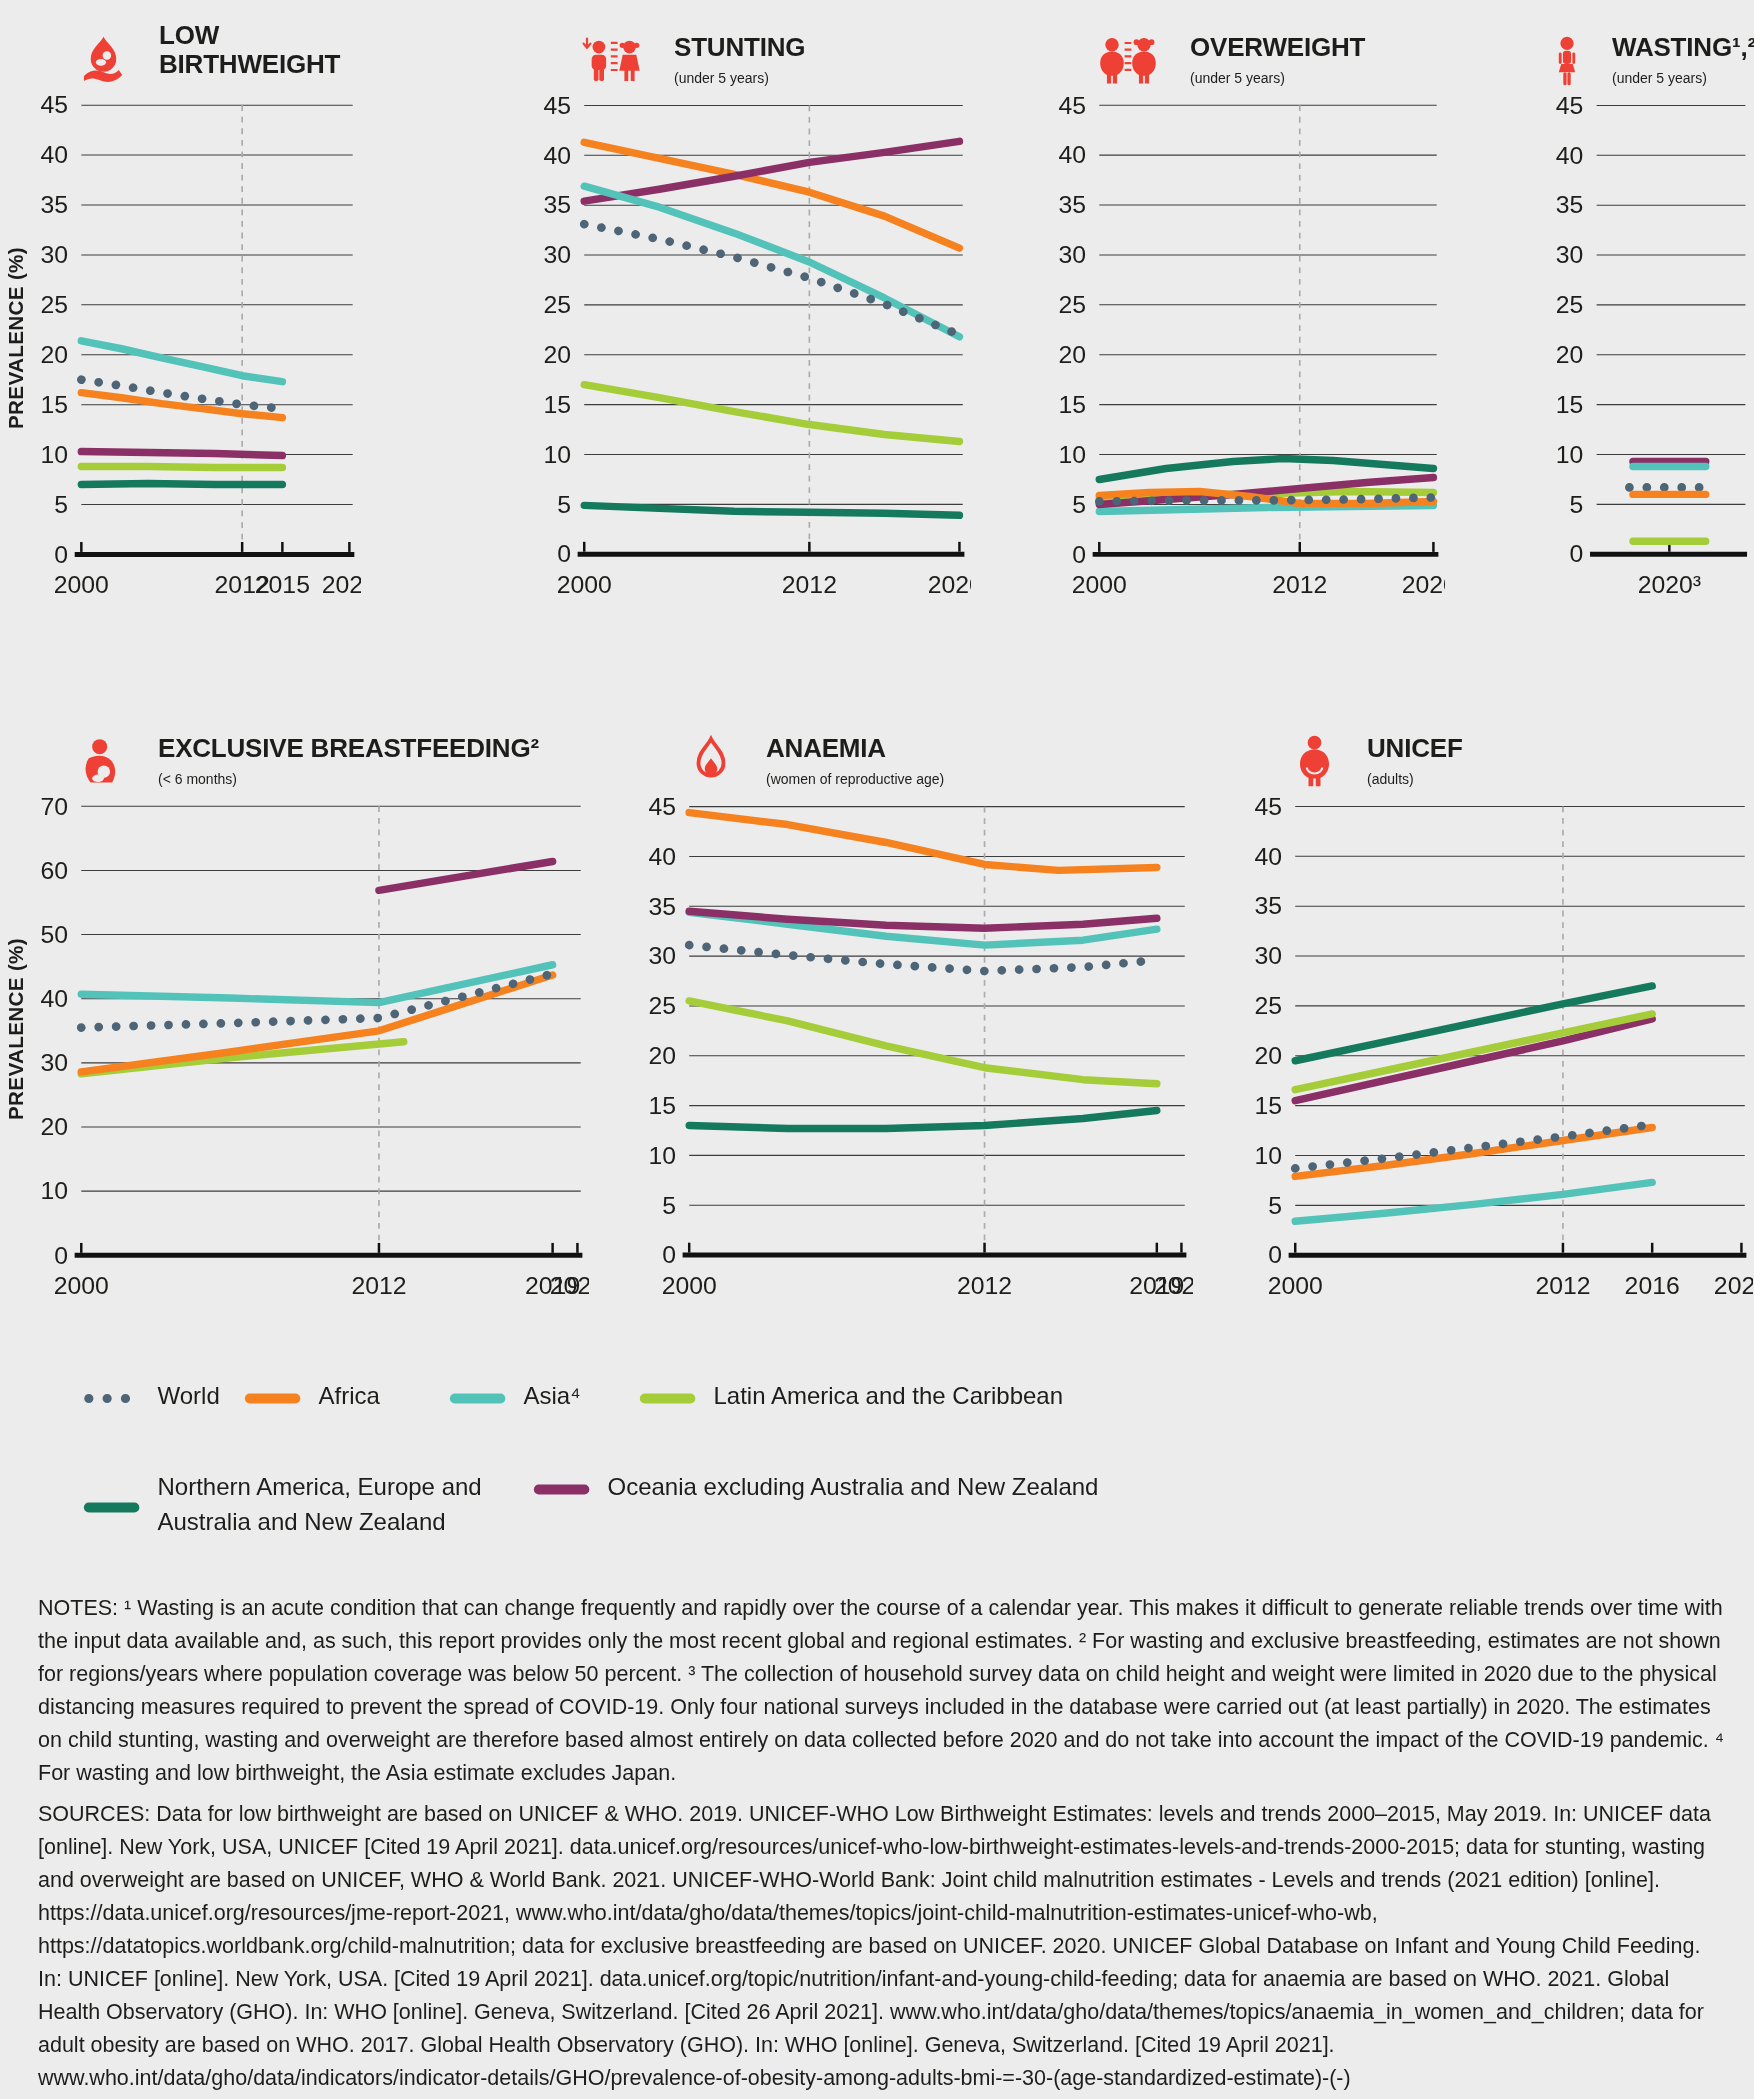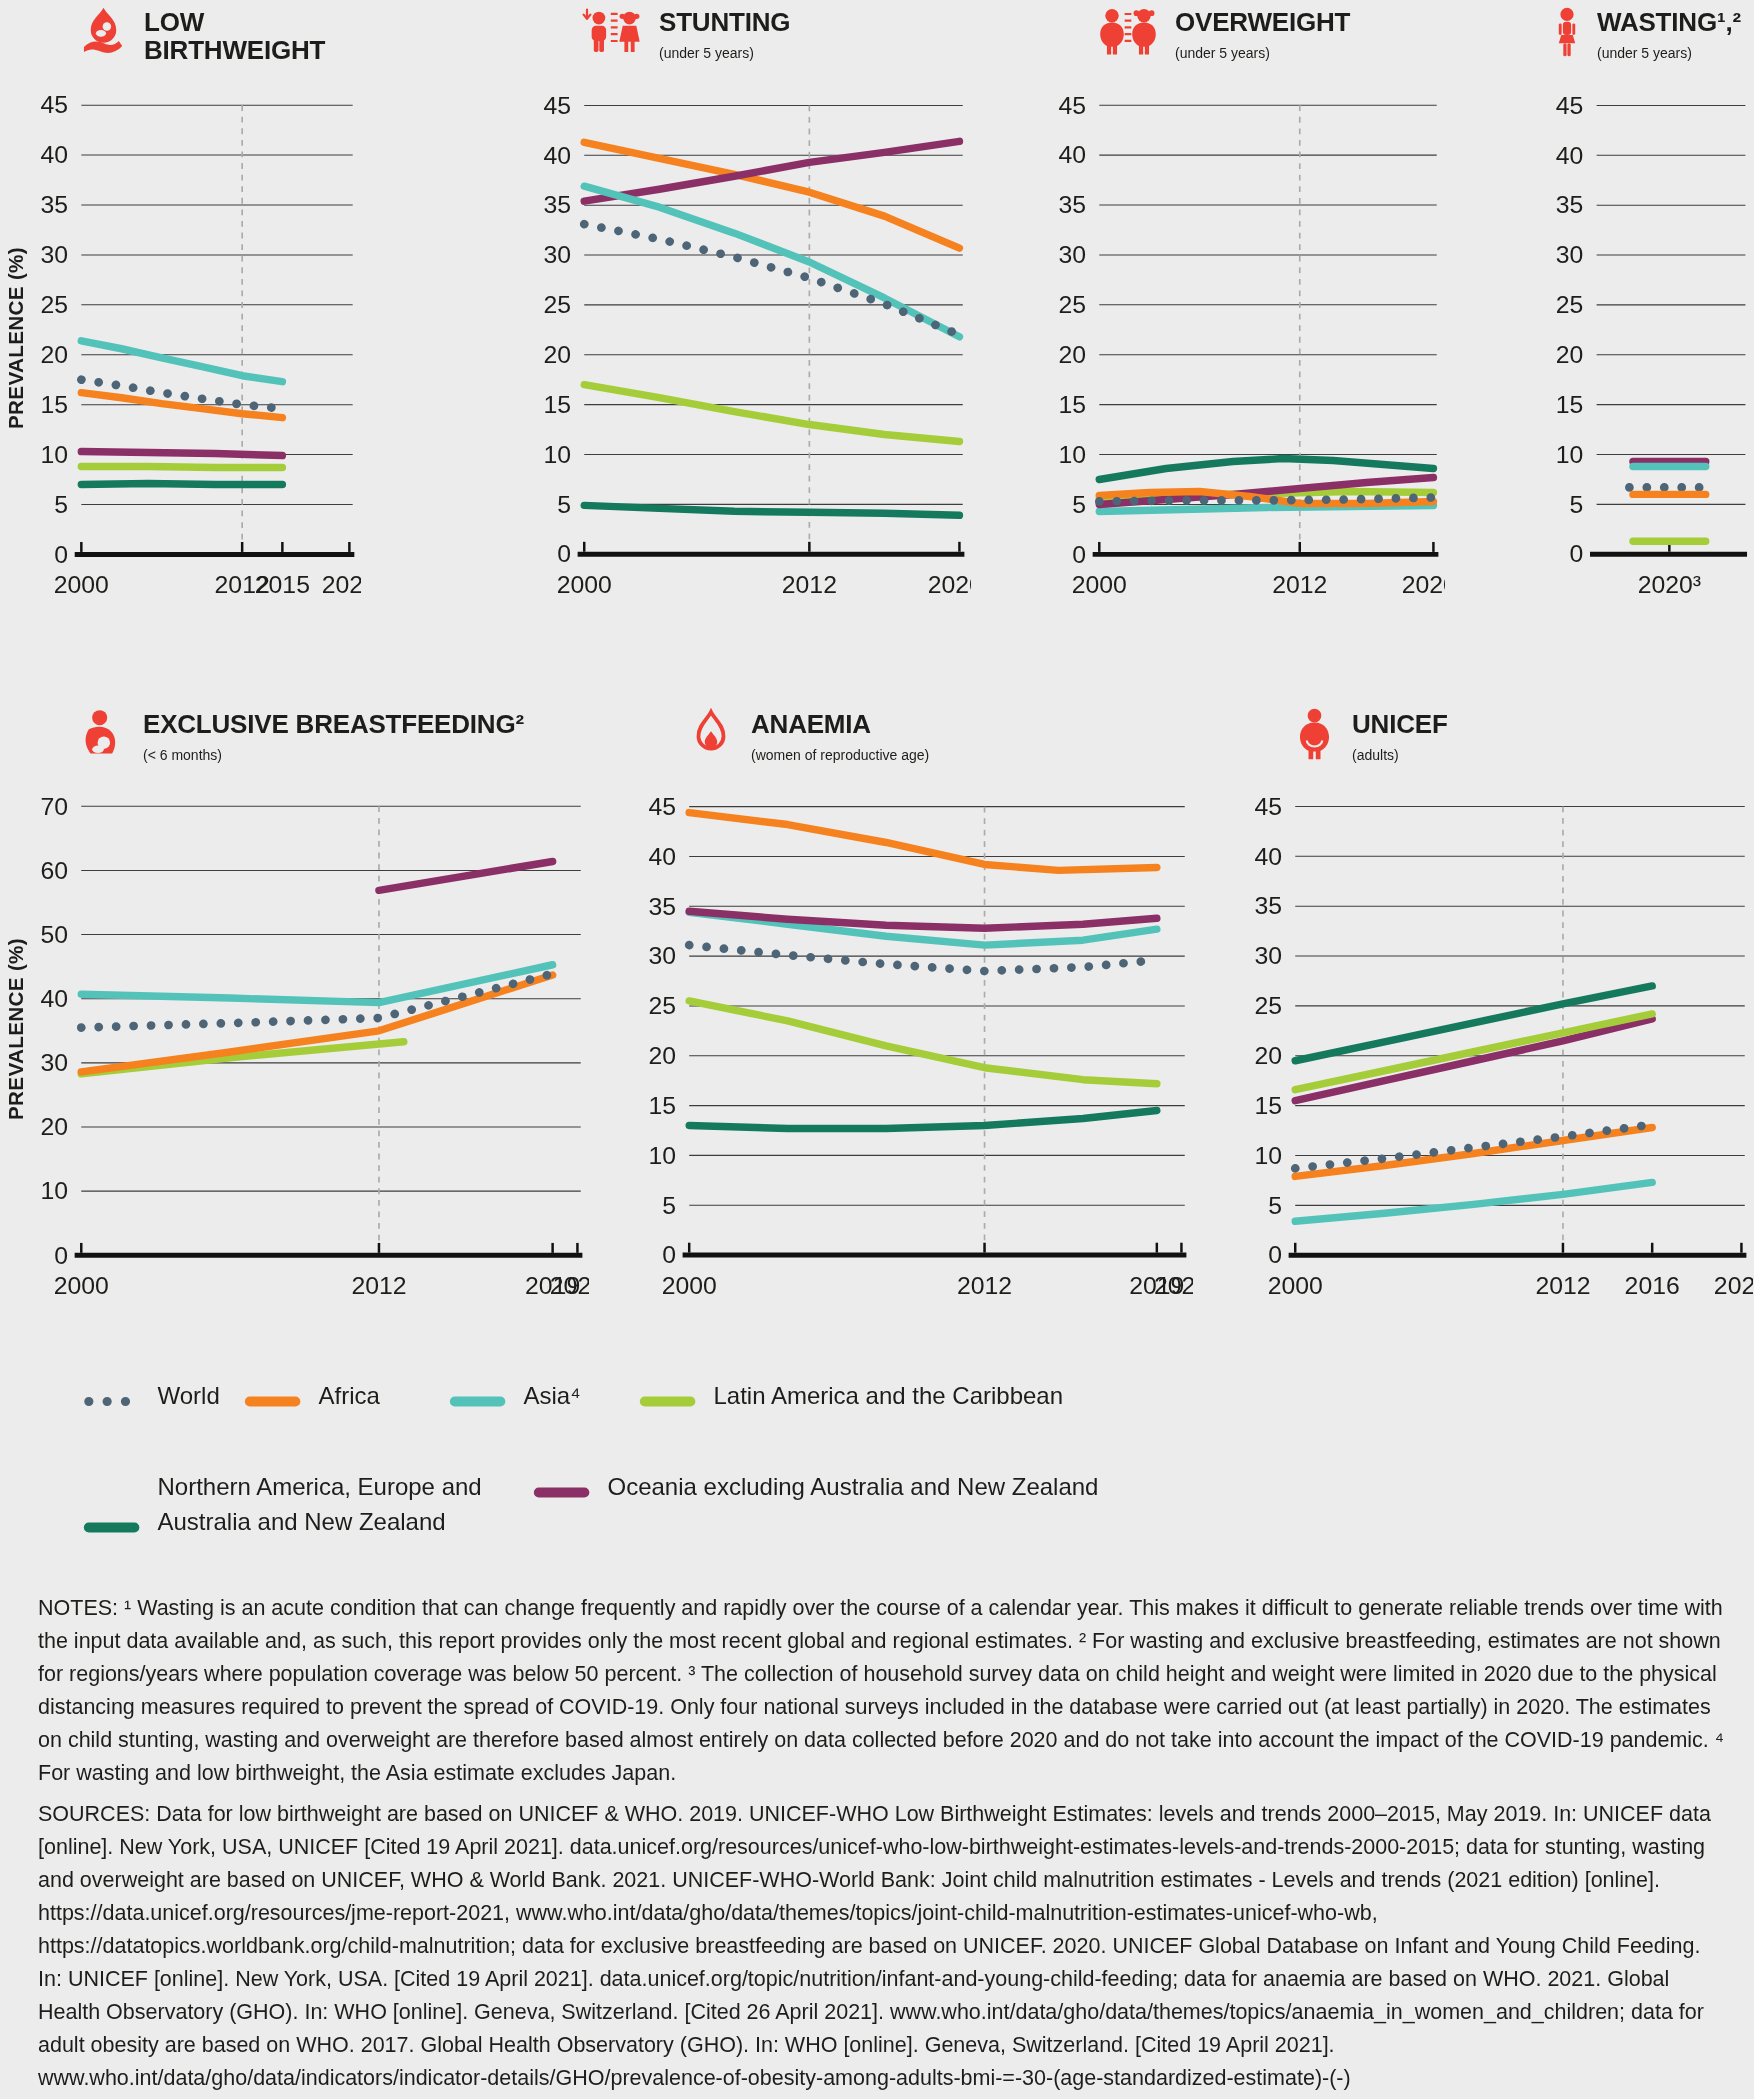"LOW" .chart-header { align-items: flex-start -> flex-end; gap: 15px -> 30px }
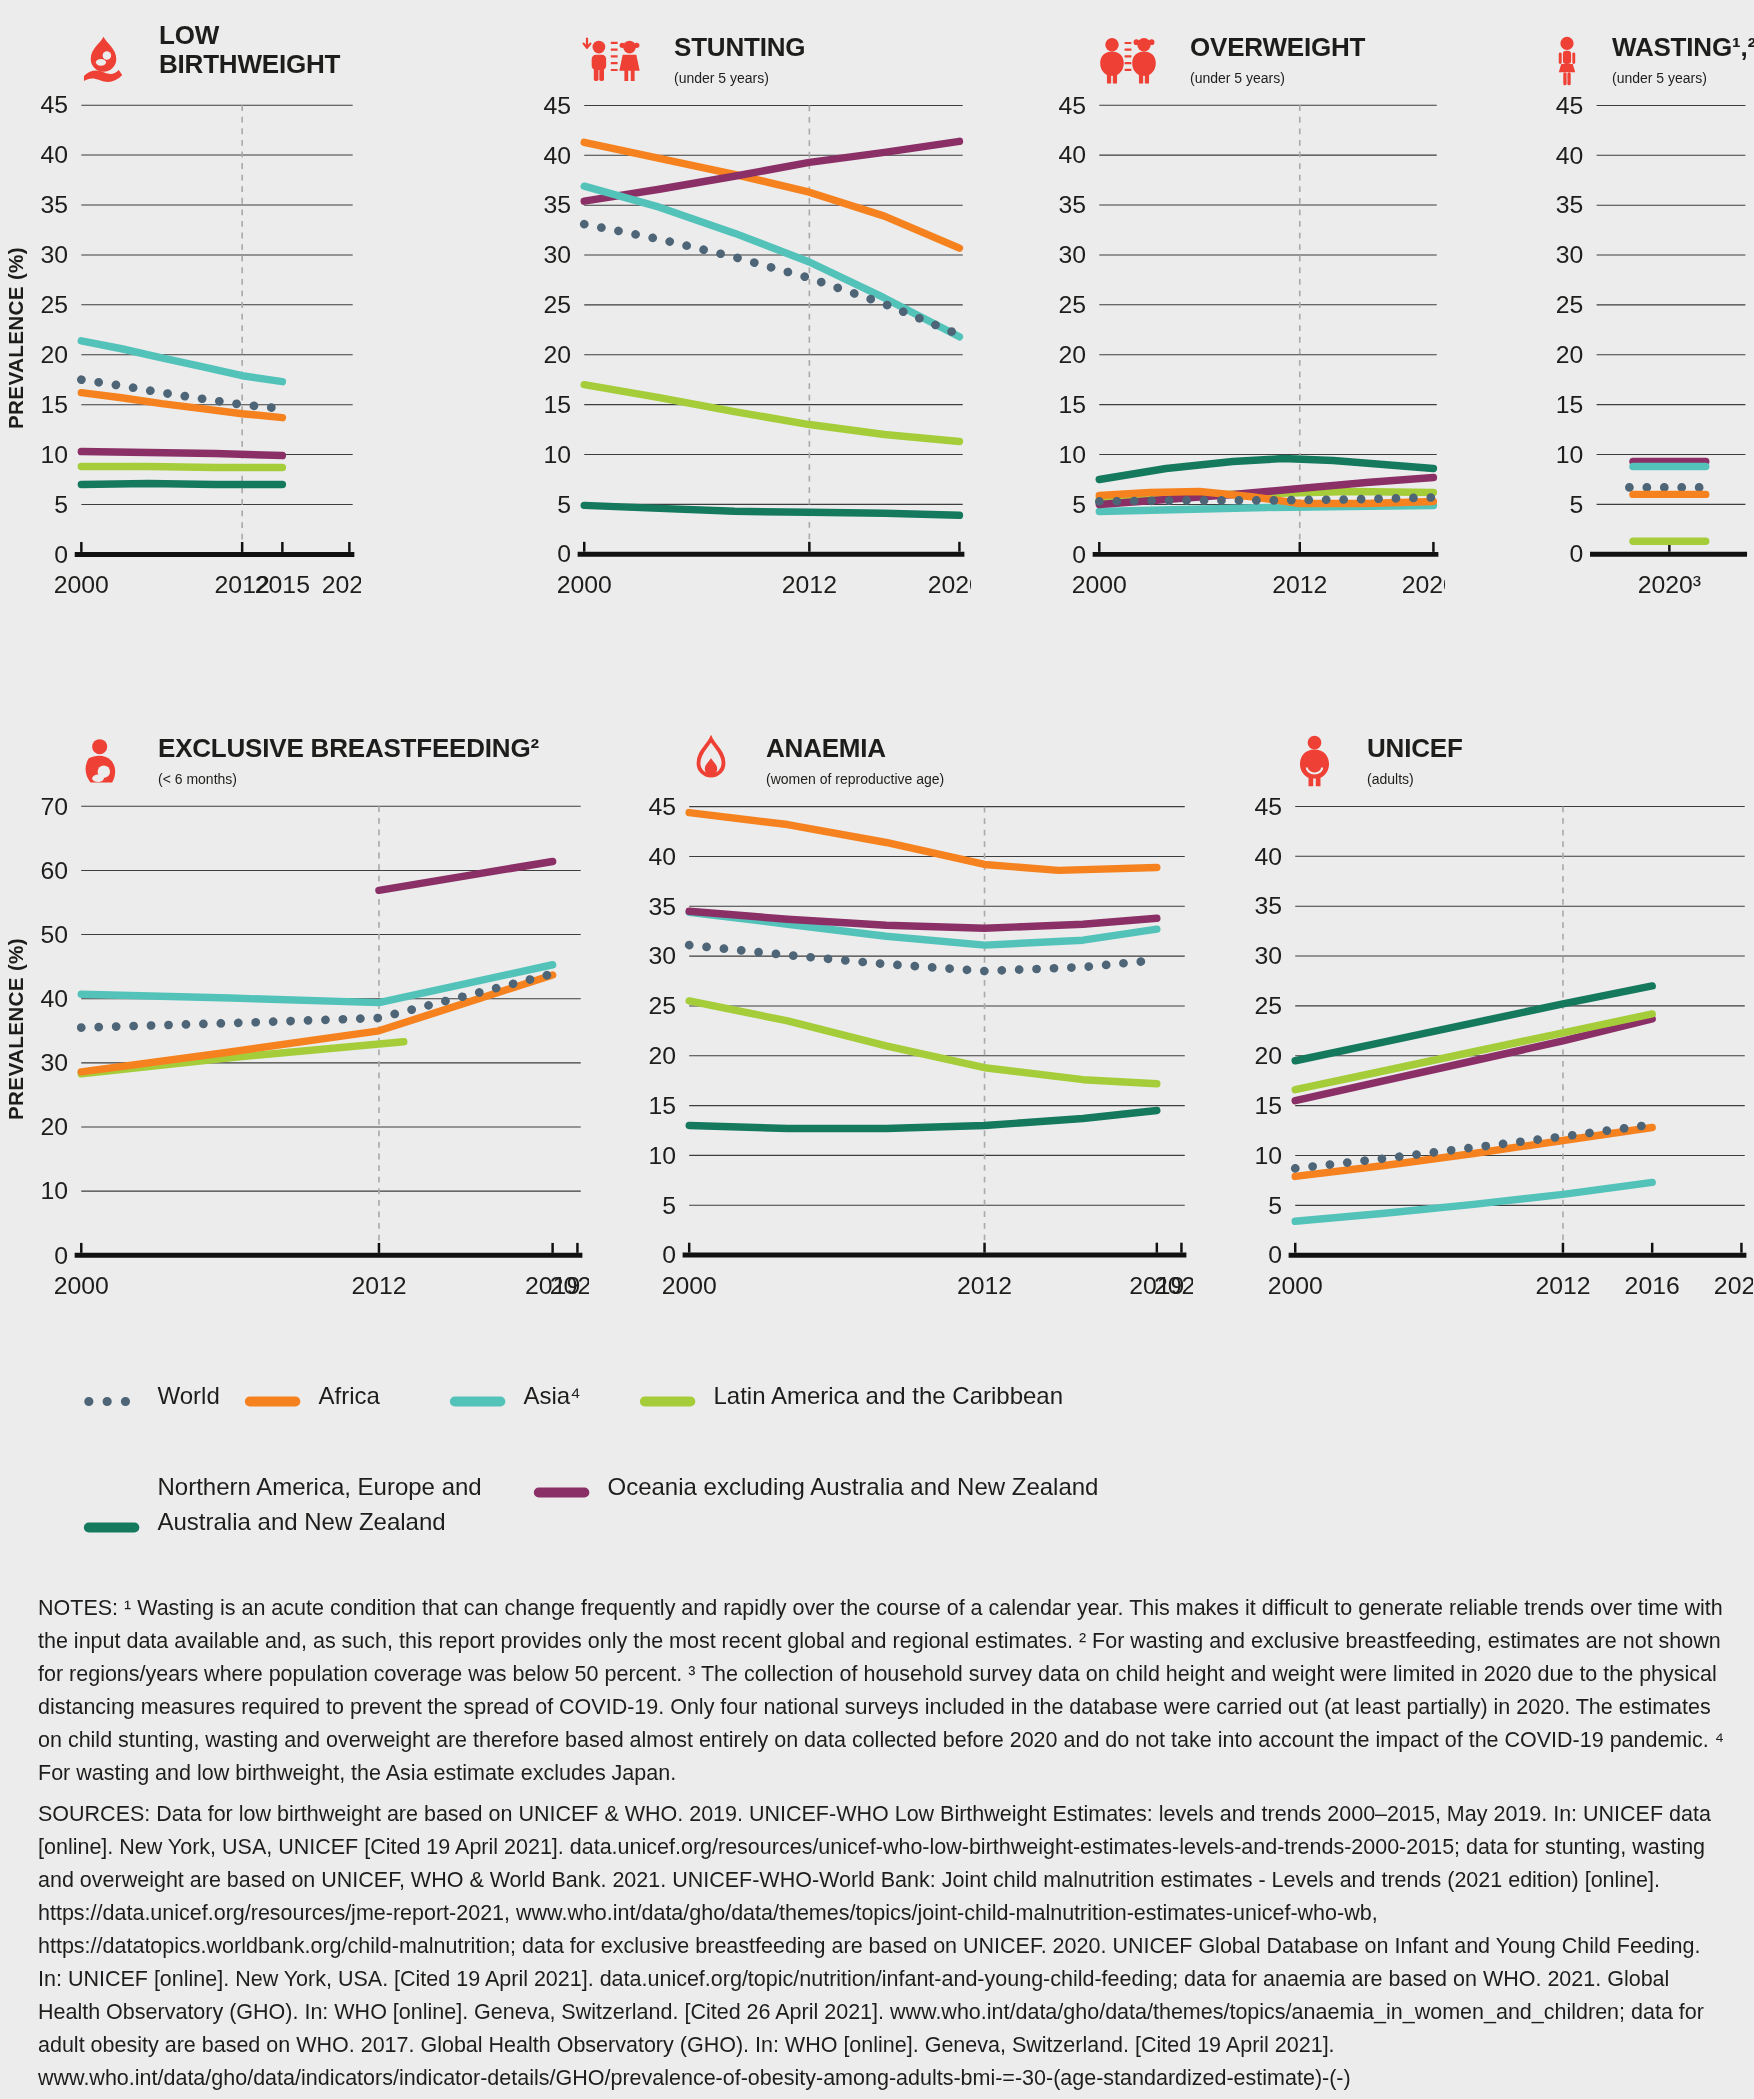"World" .lg-item { align-items: flex-end -> center }
